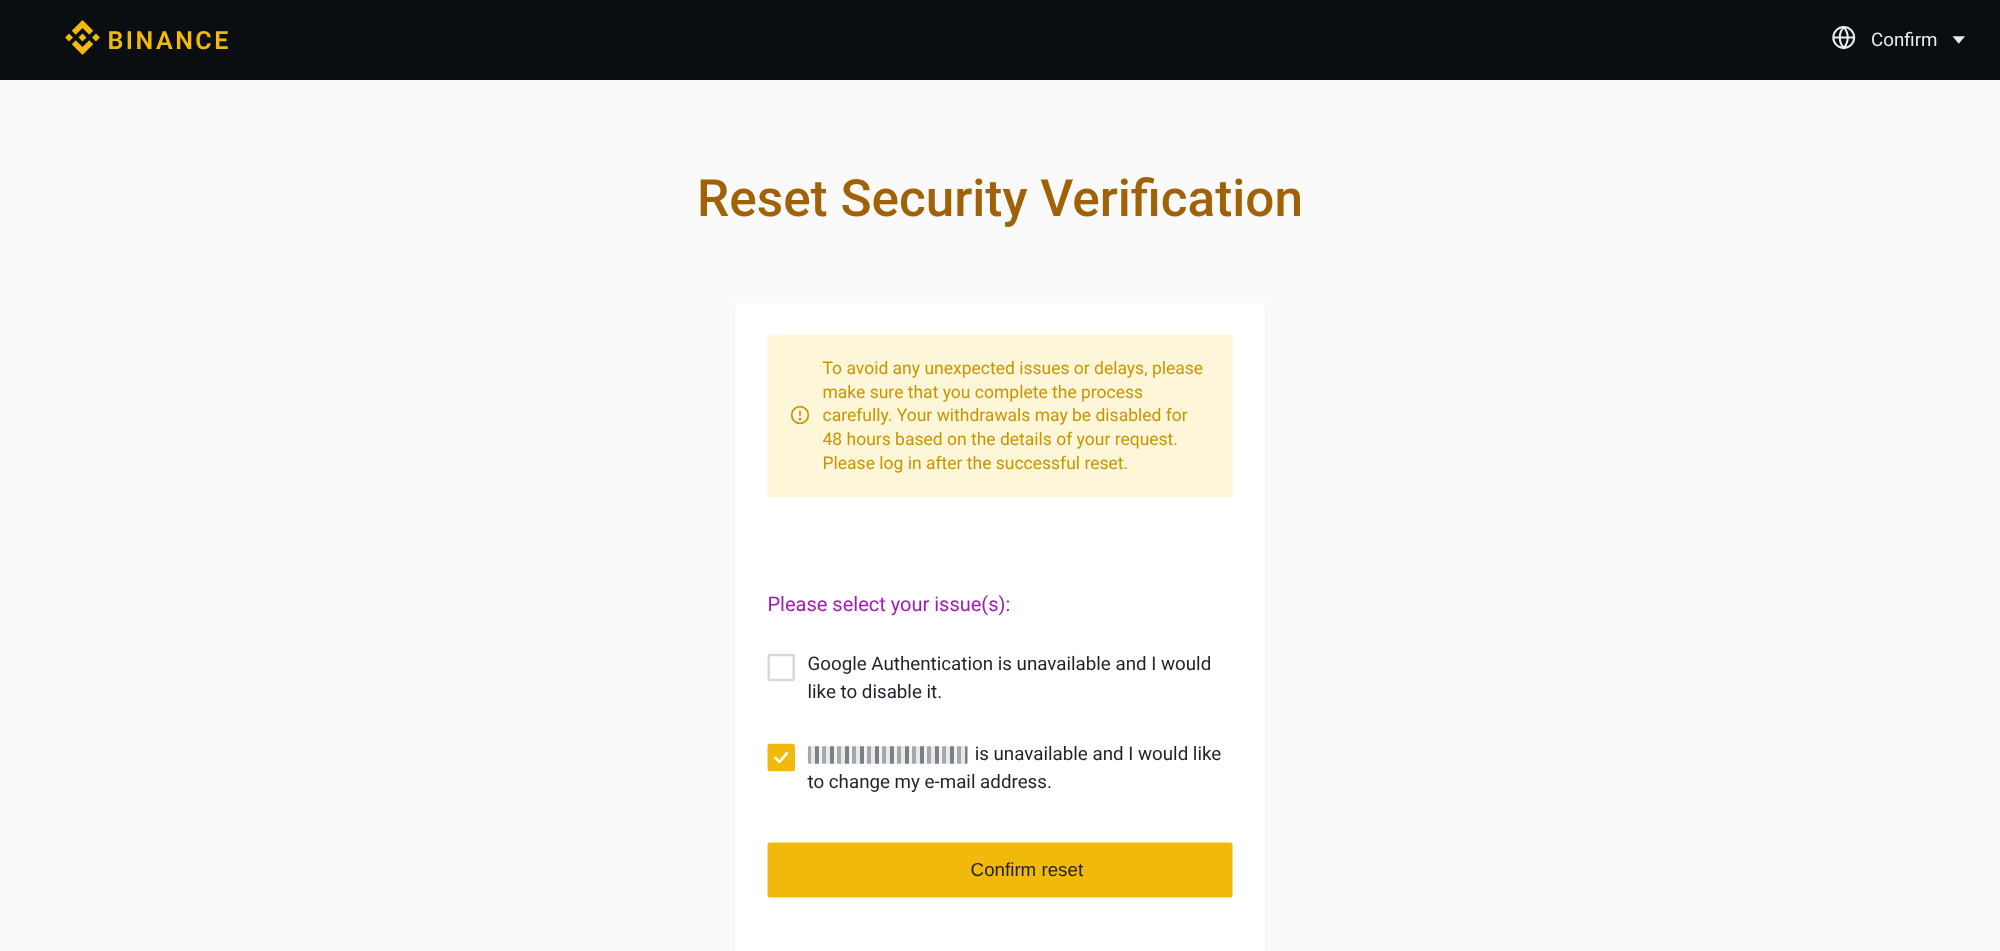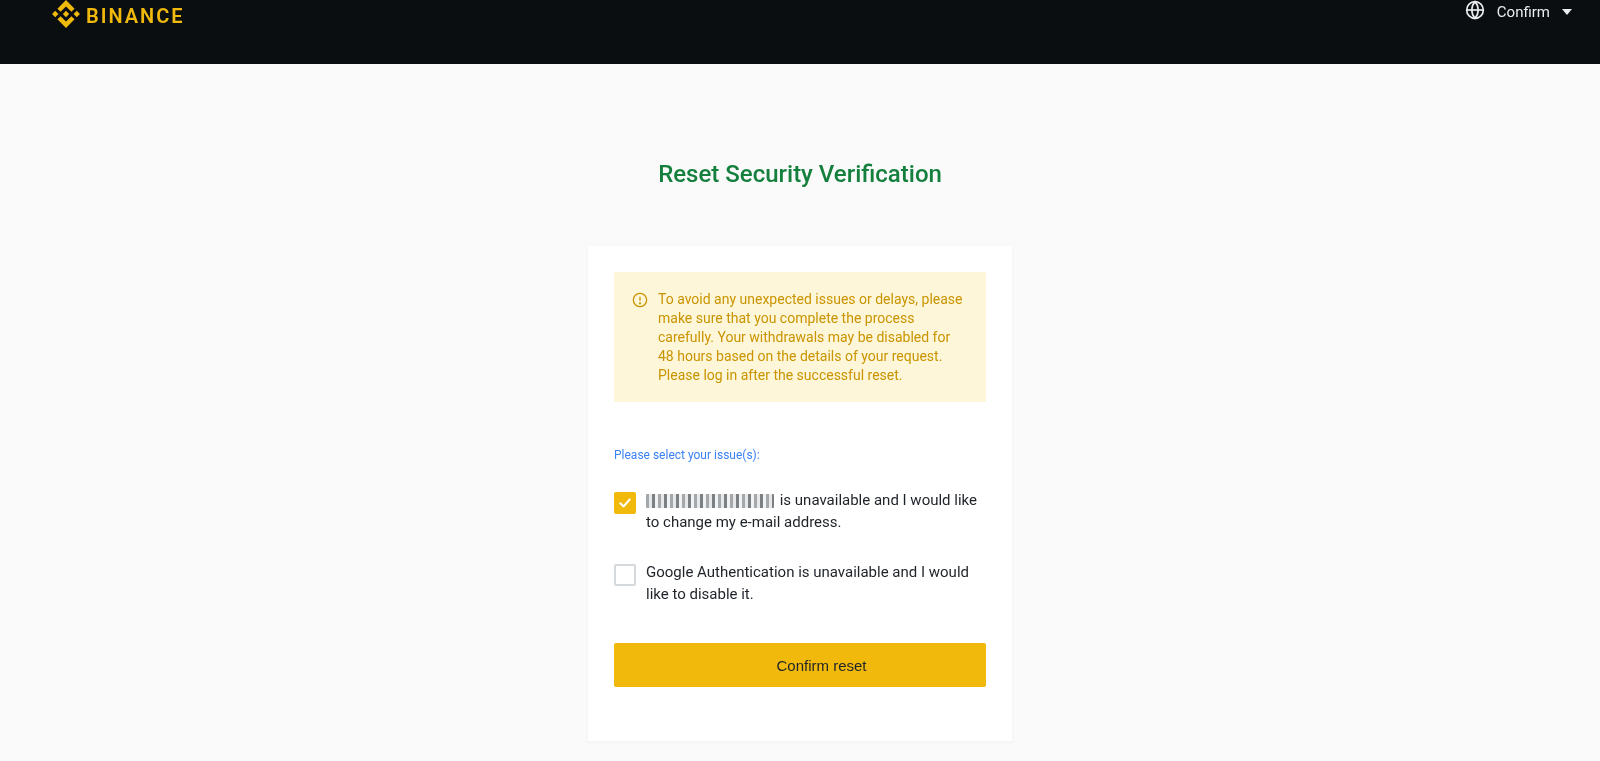"BINANCE" .header { align-items: flex-start -> center }
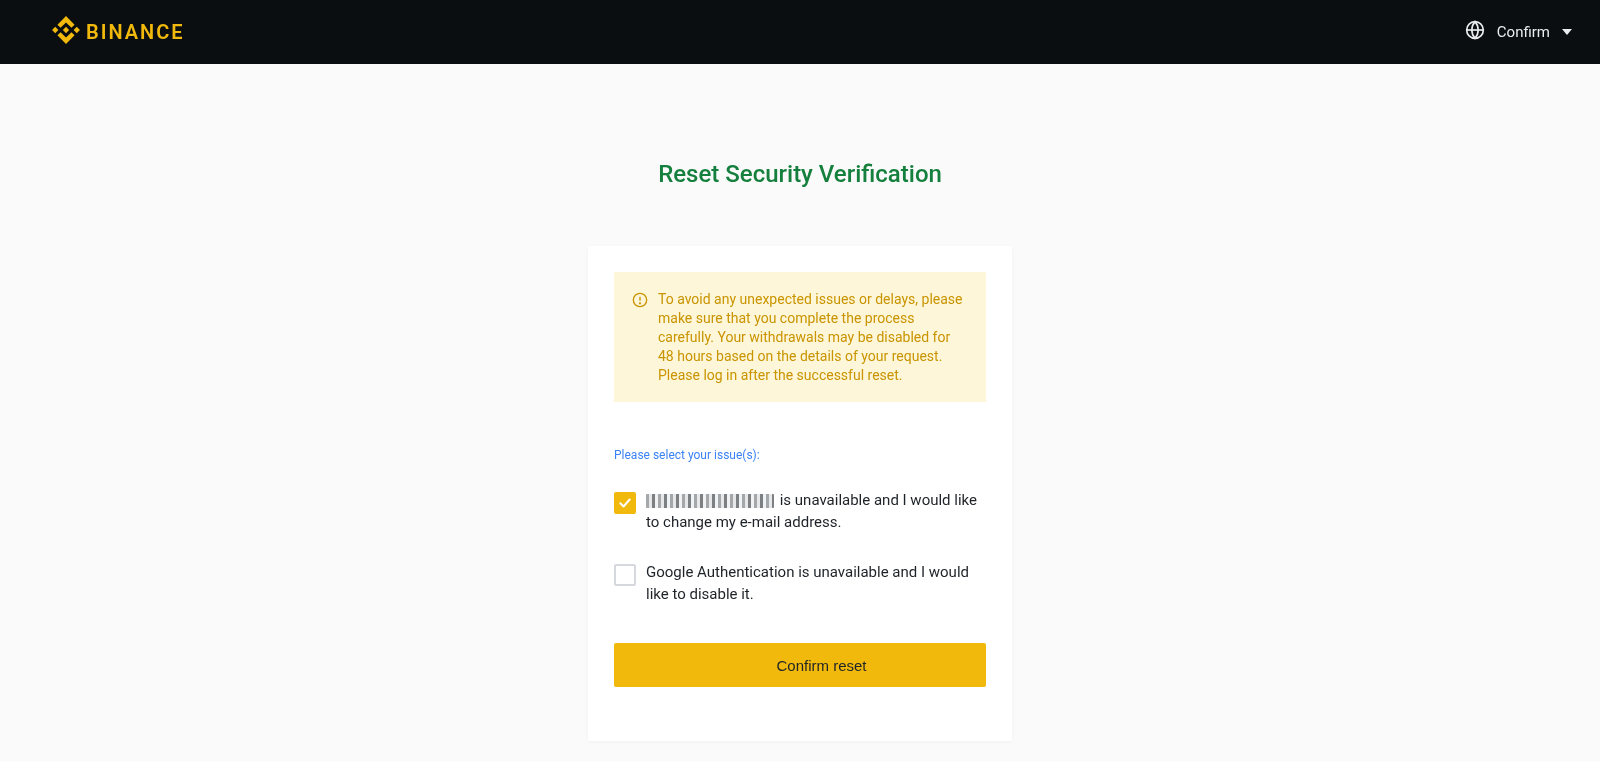"Reset Security Verification" .page-title { color: #15803d -> #a16207; font-size: 24px -> 41px; margin-top: 96px -> 72px }
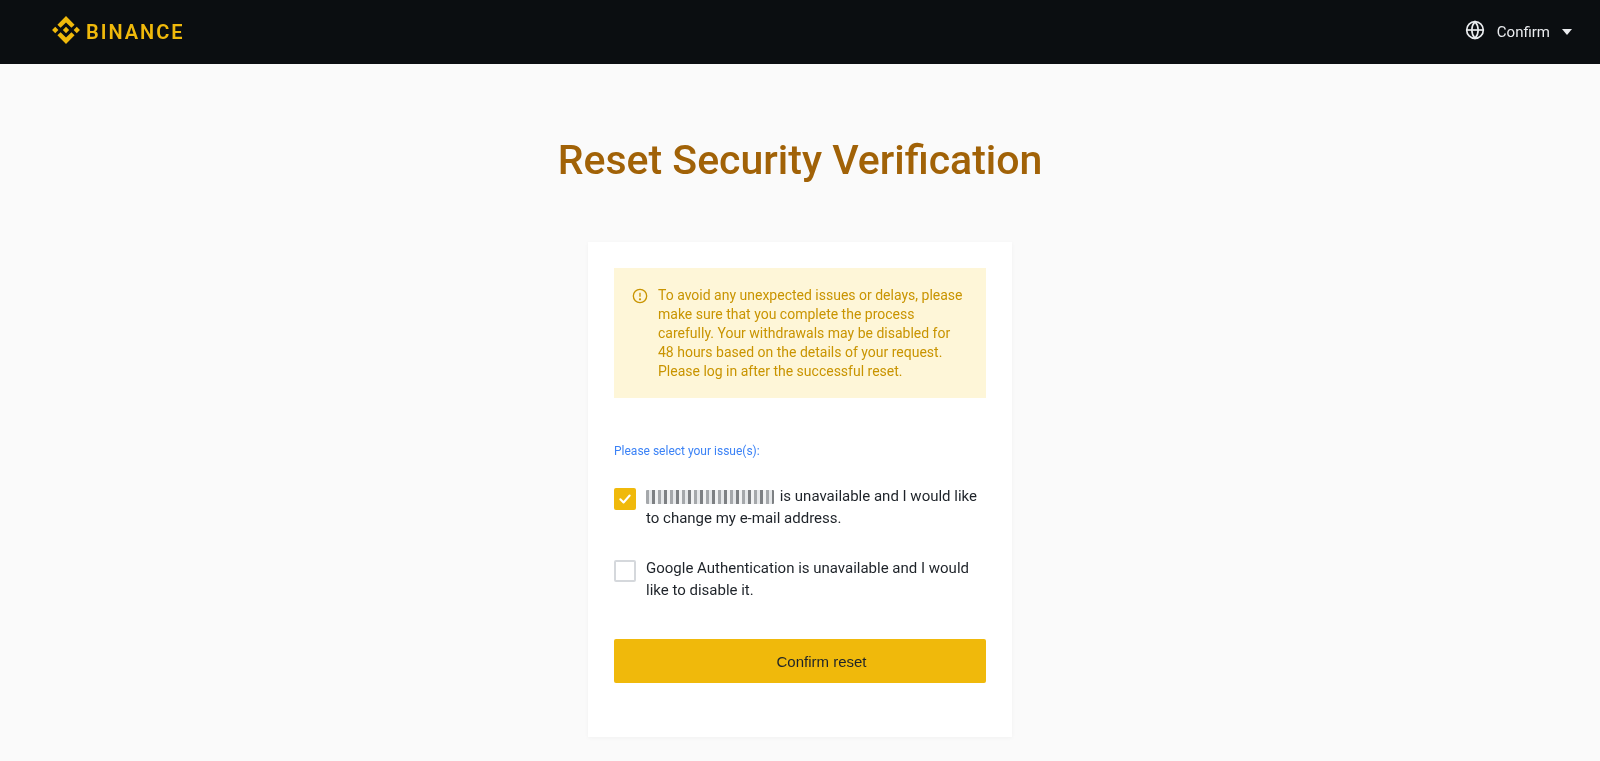"To avoid any unexpected issues" .notice { align-items: none -> center }
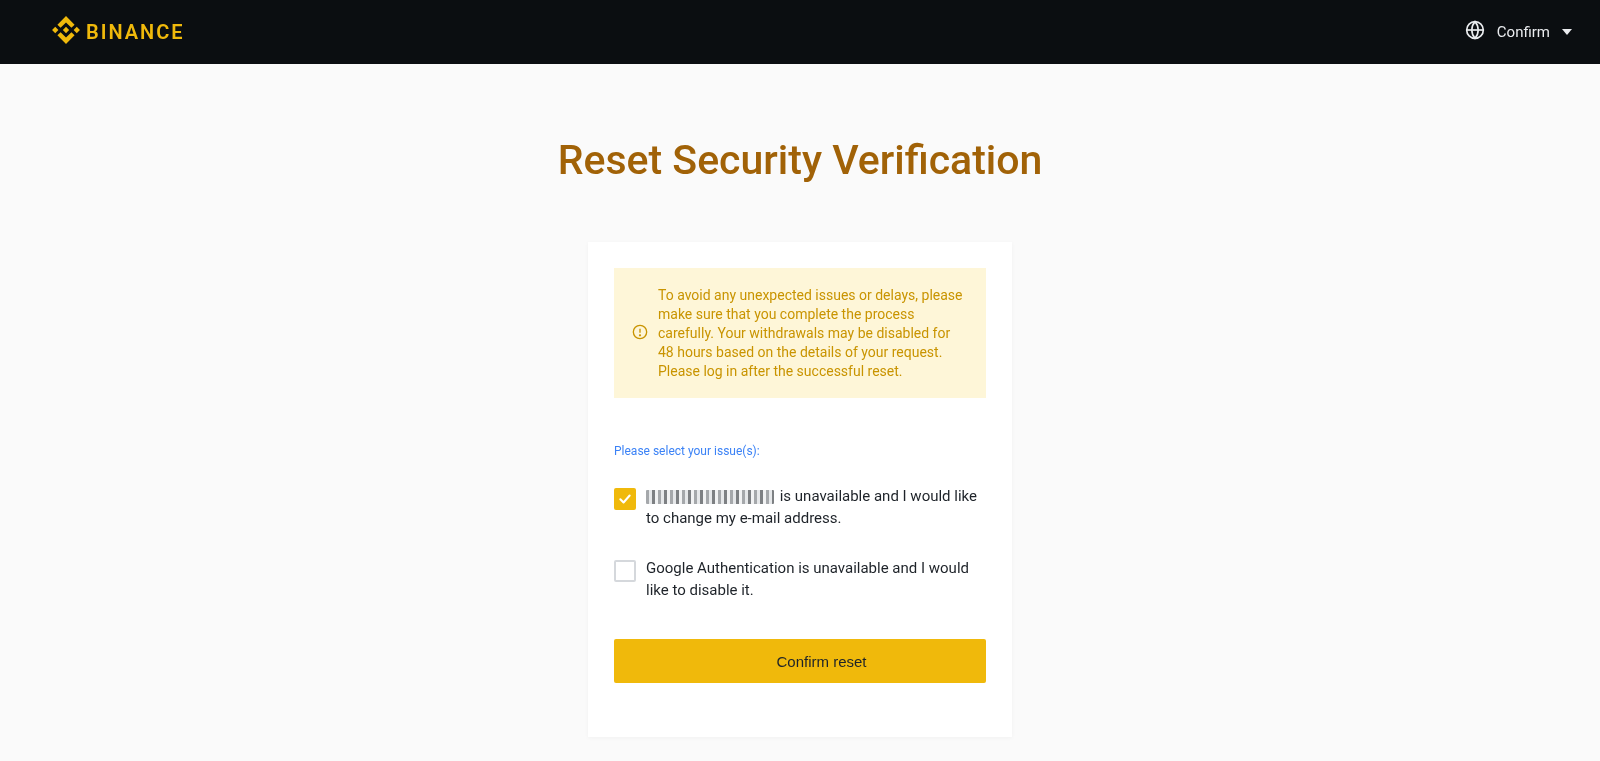"Please select your issue(s):" .prompt { color: #3b82f6 -> #a21caf; font-size: 12px -> 16px; margin-top: 46px -> 76px }
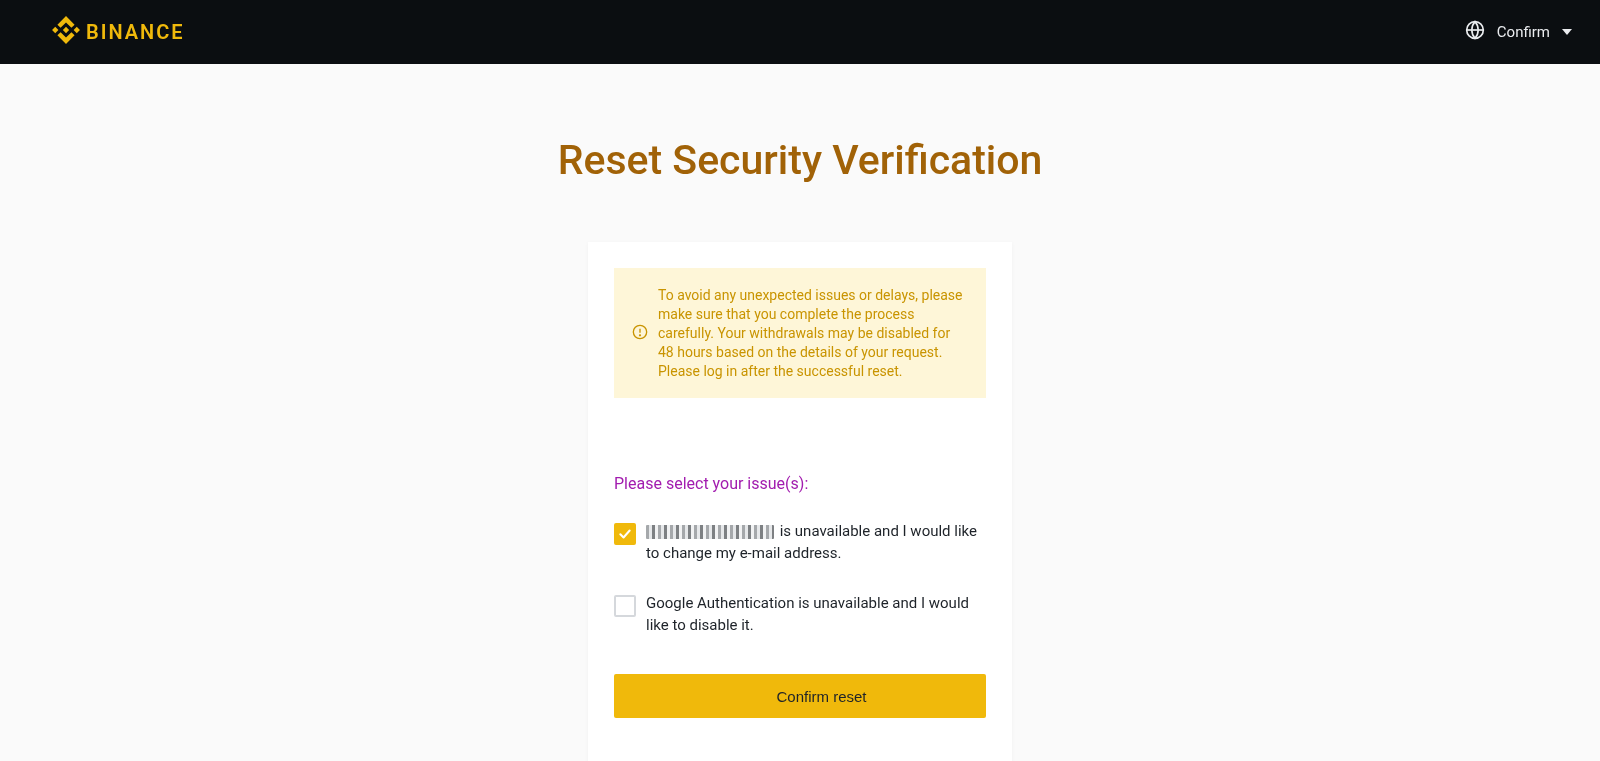"is unavailable and I would" label.option { order: before "Google Authentication is unavailable and" -> after "Google Authentication is unavailable and" }
